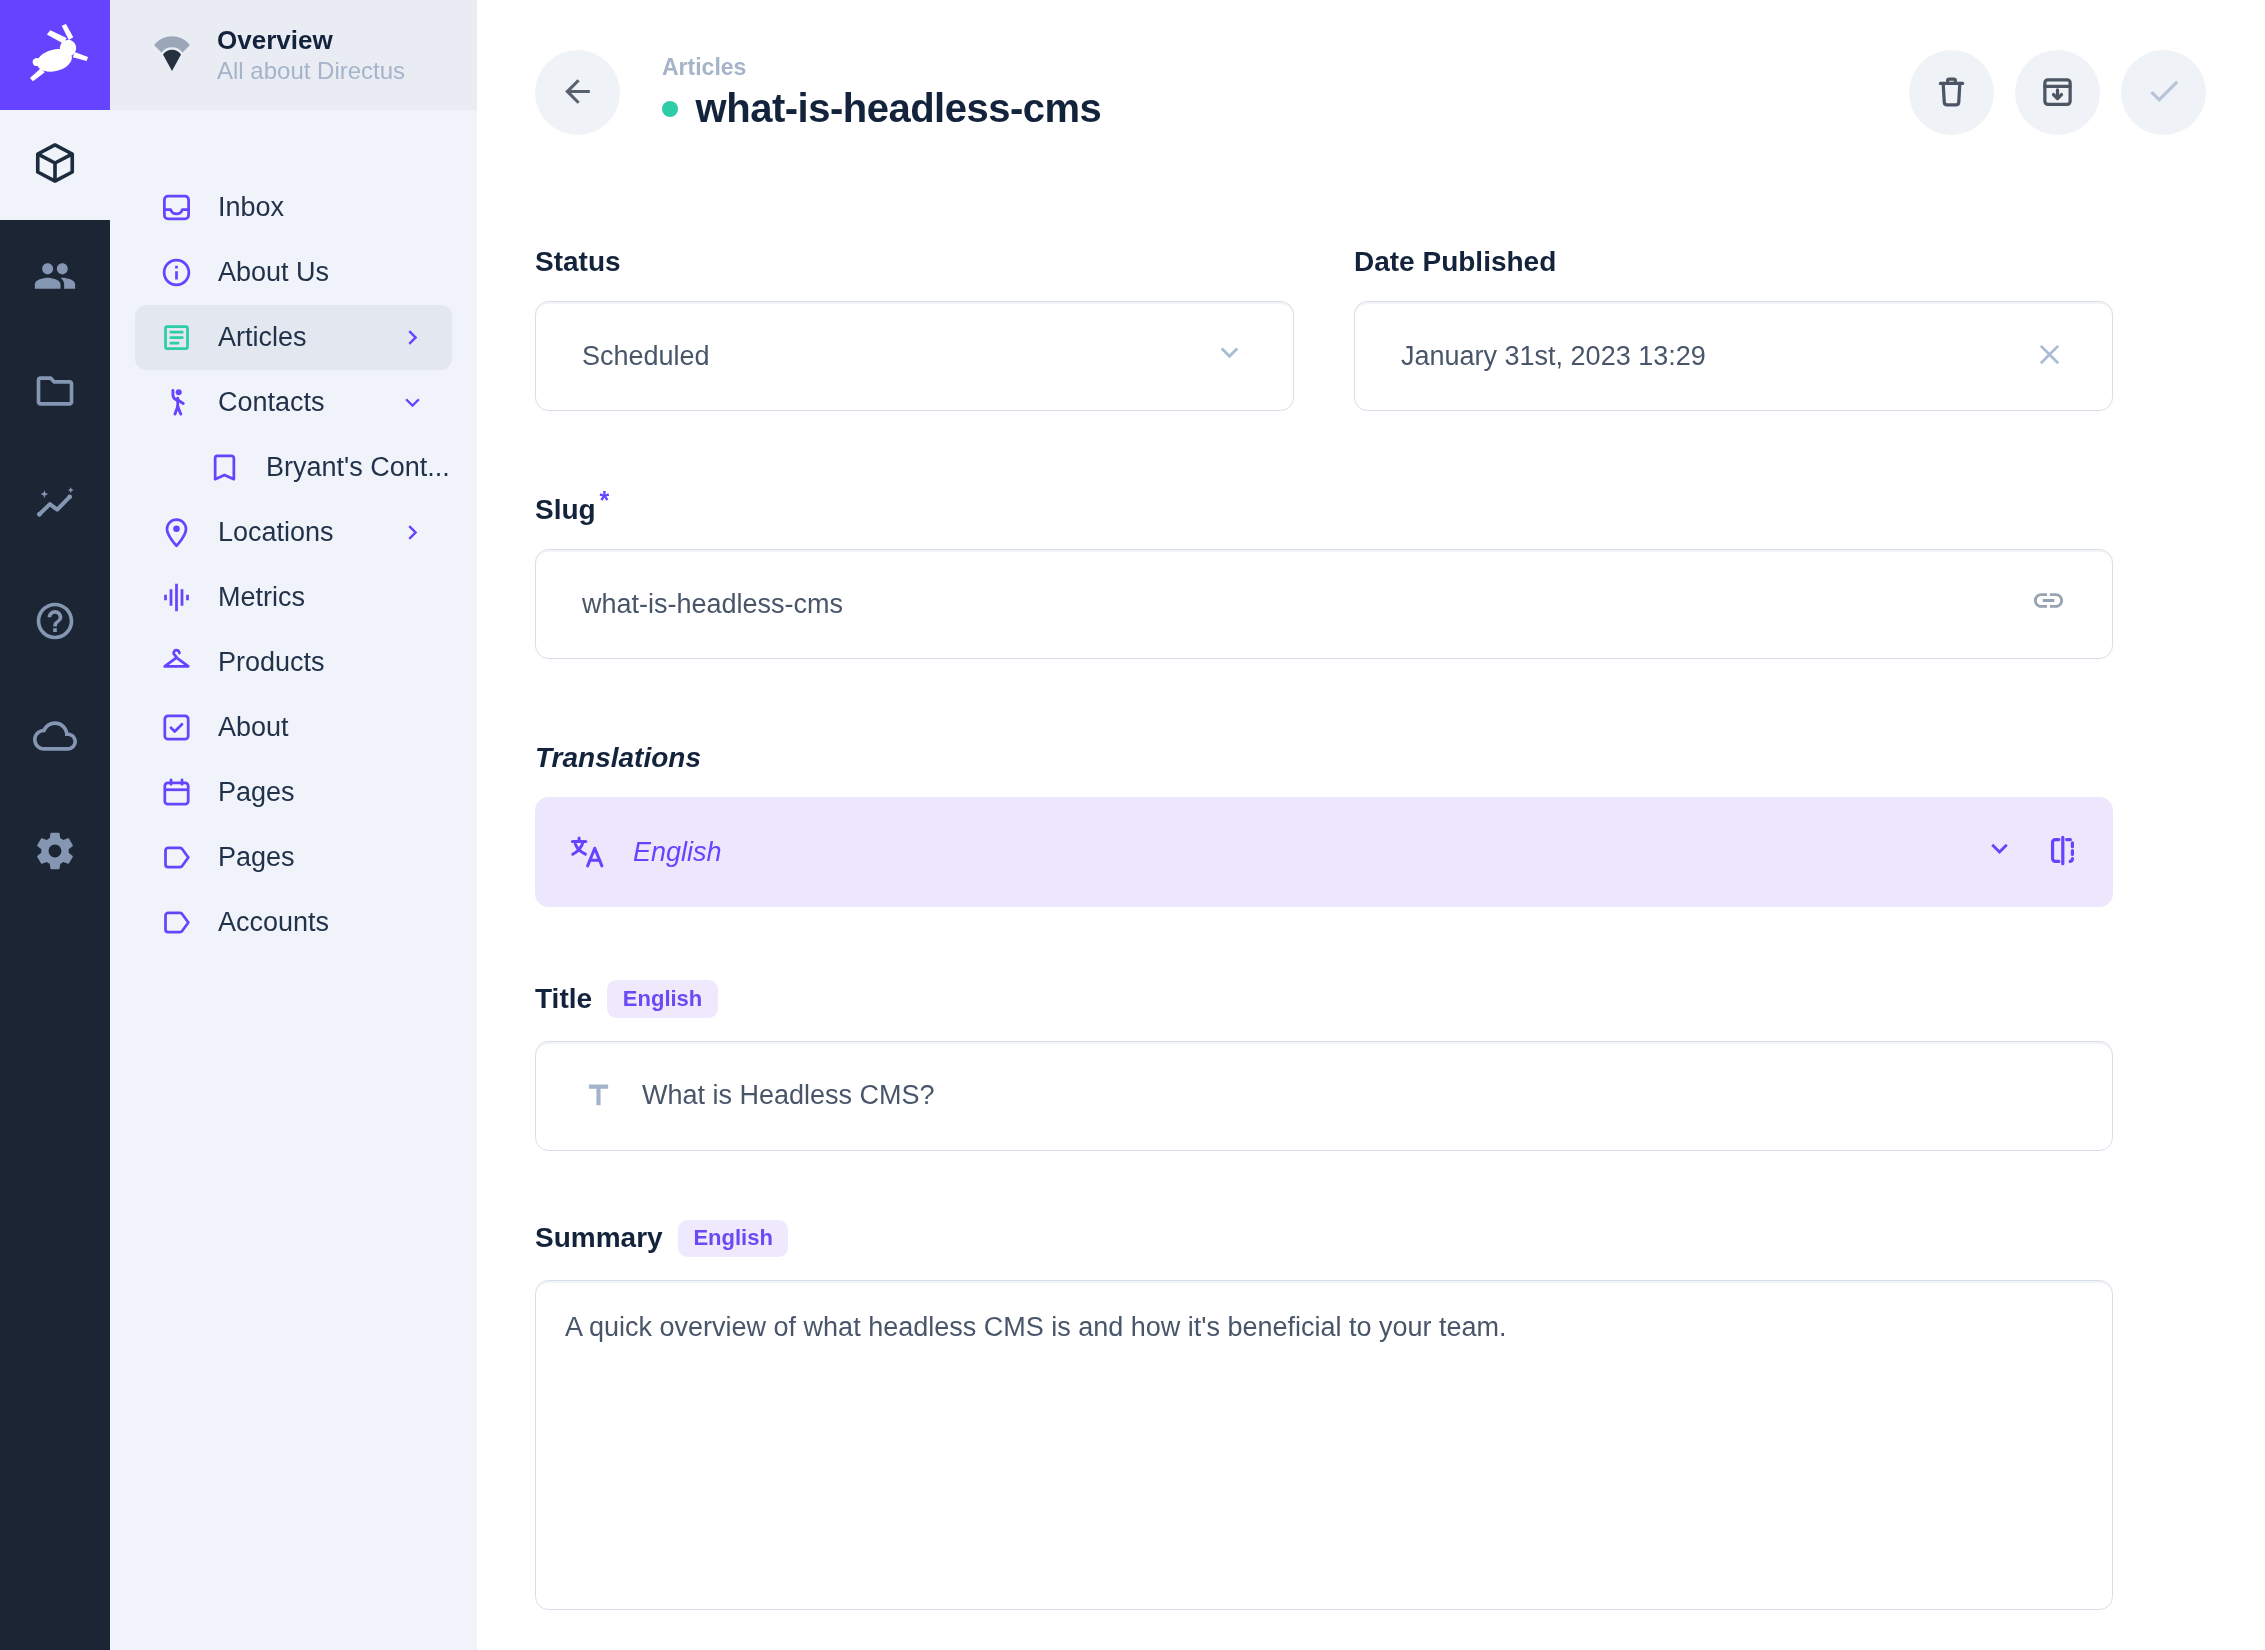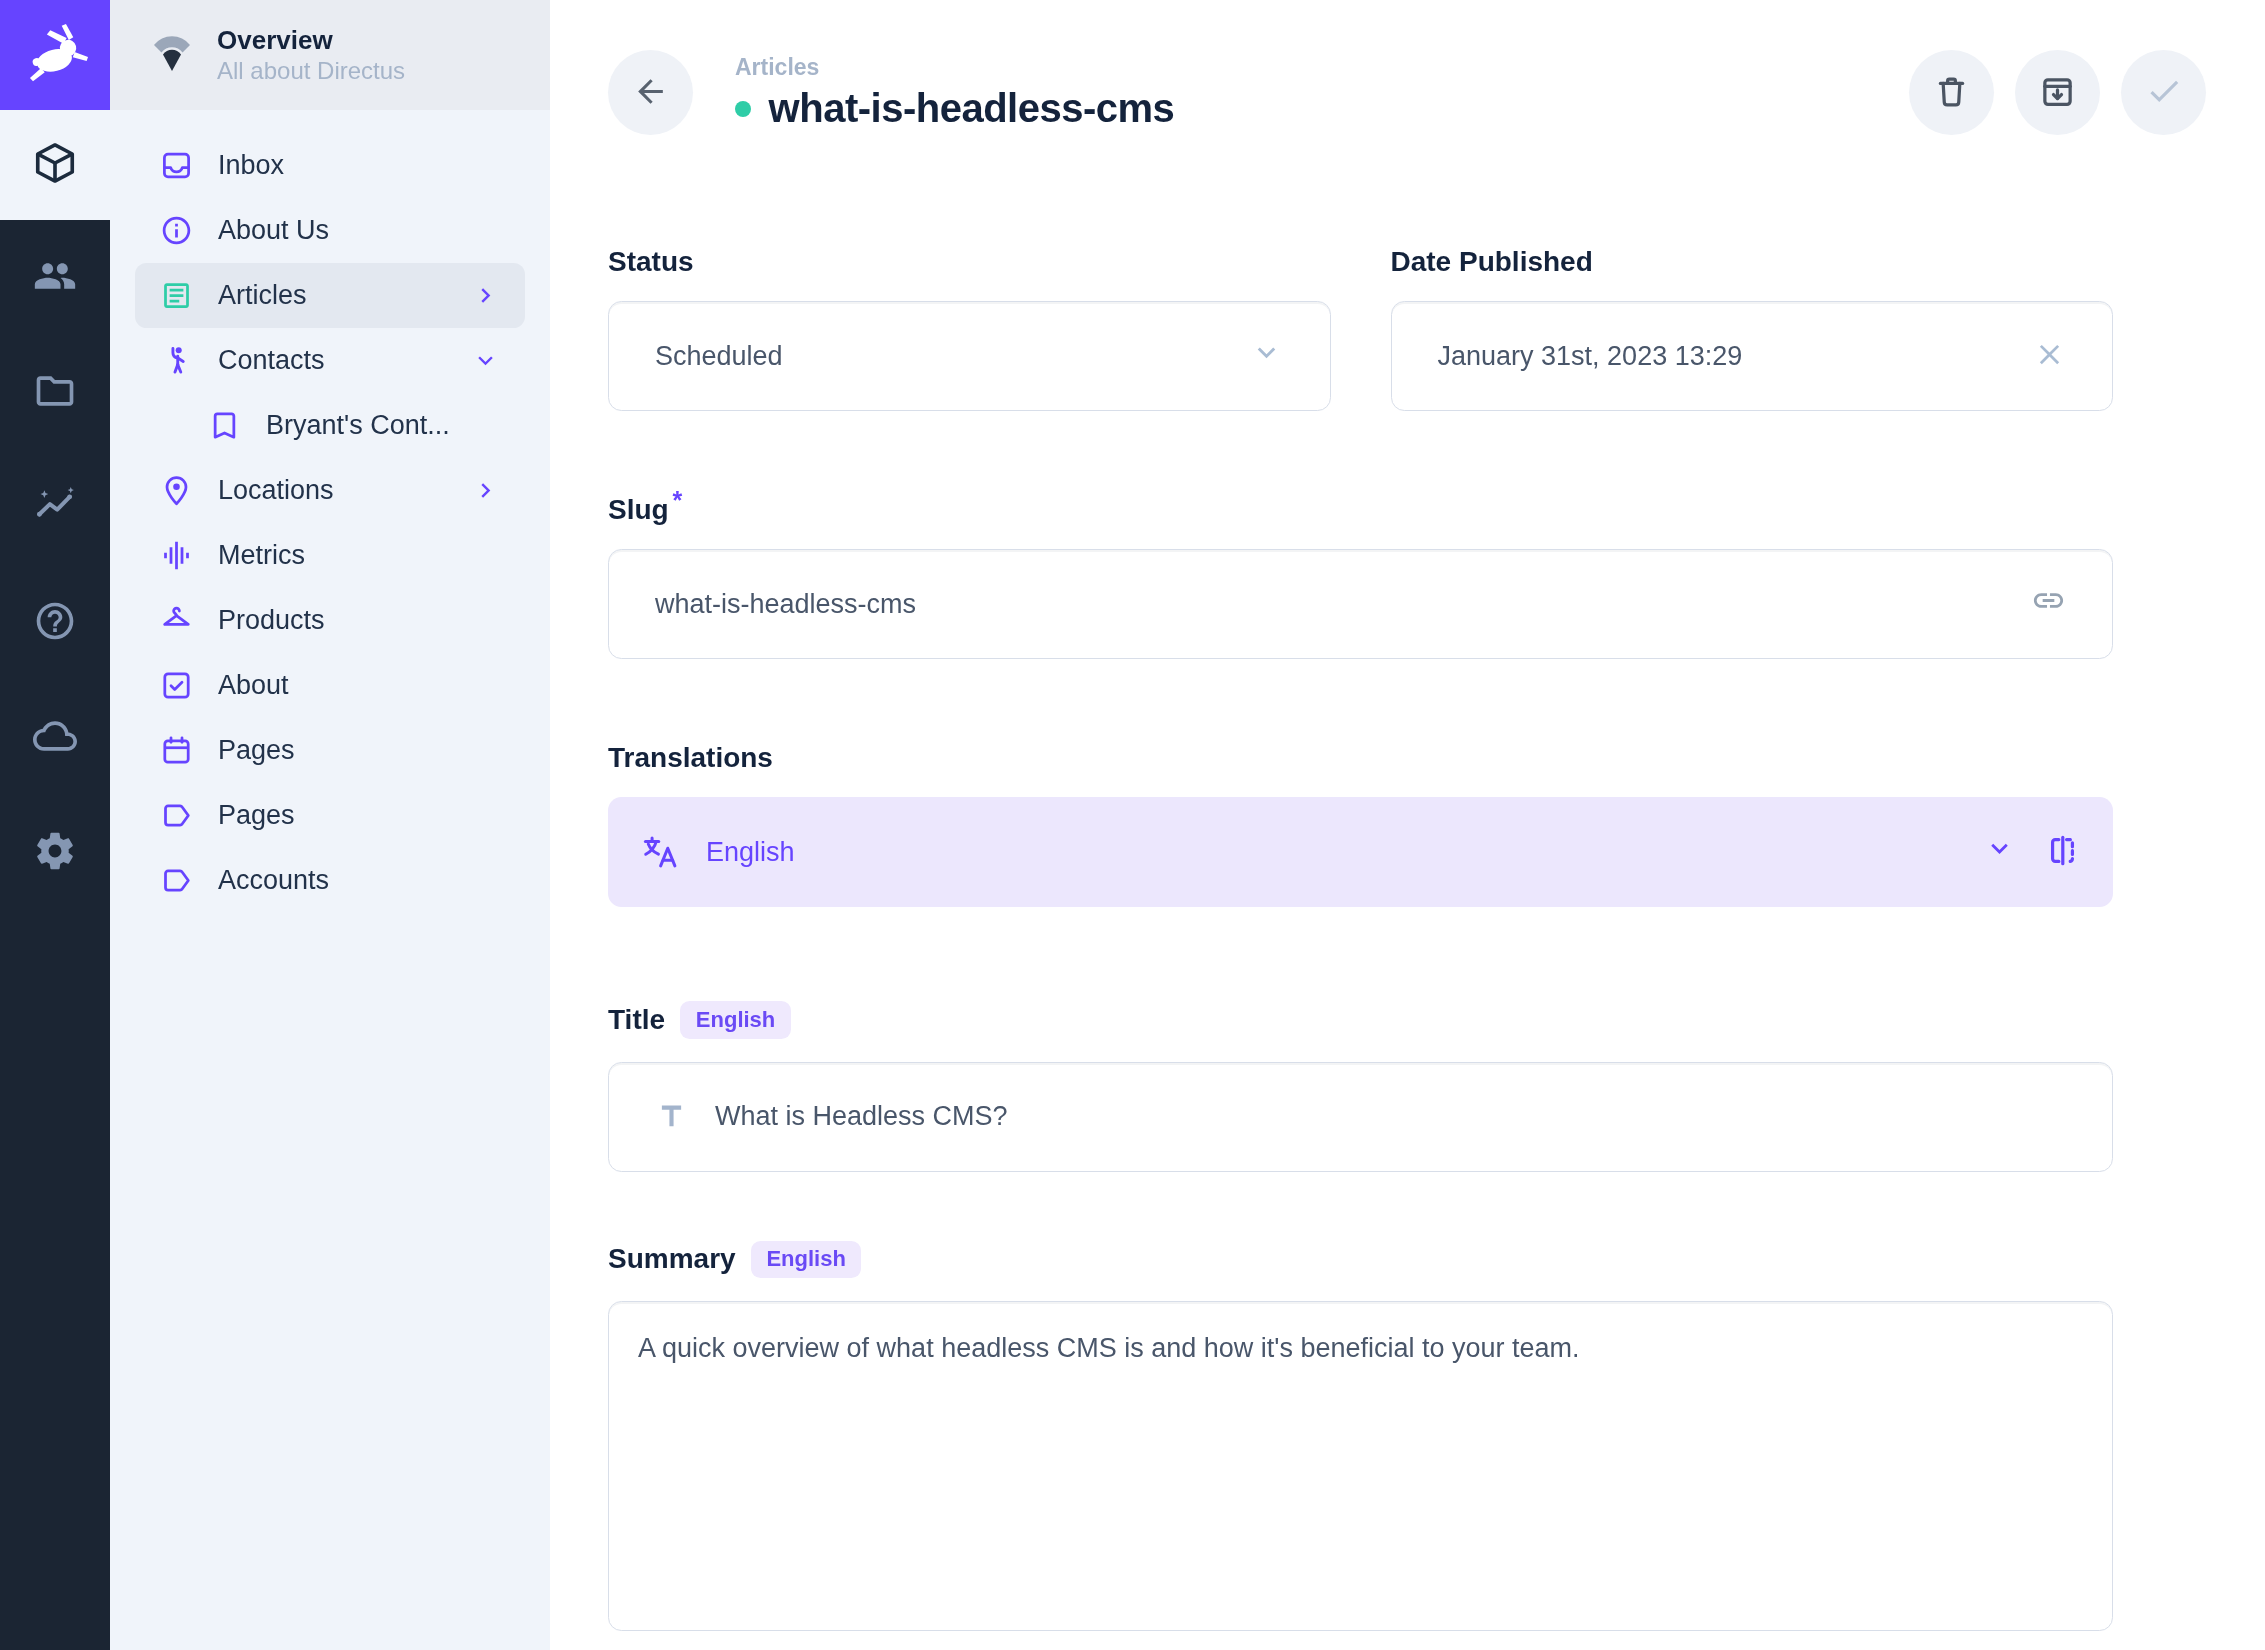"Overview" .sidebar { gap: none -> 42px; width: 440px -> 367px }
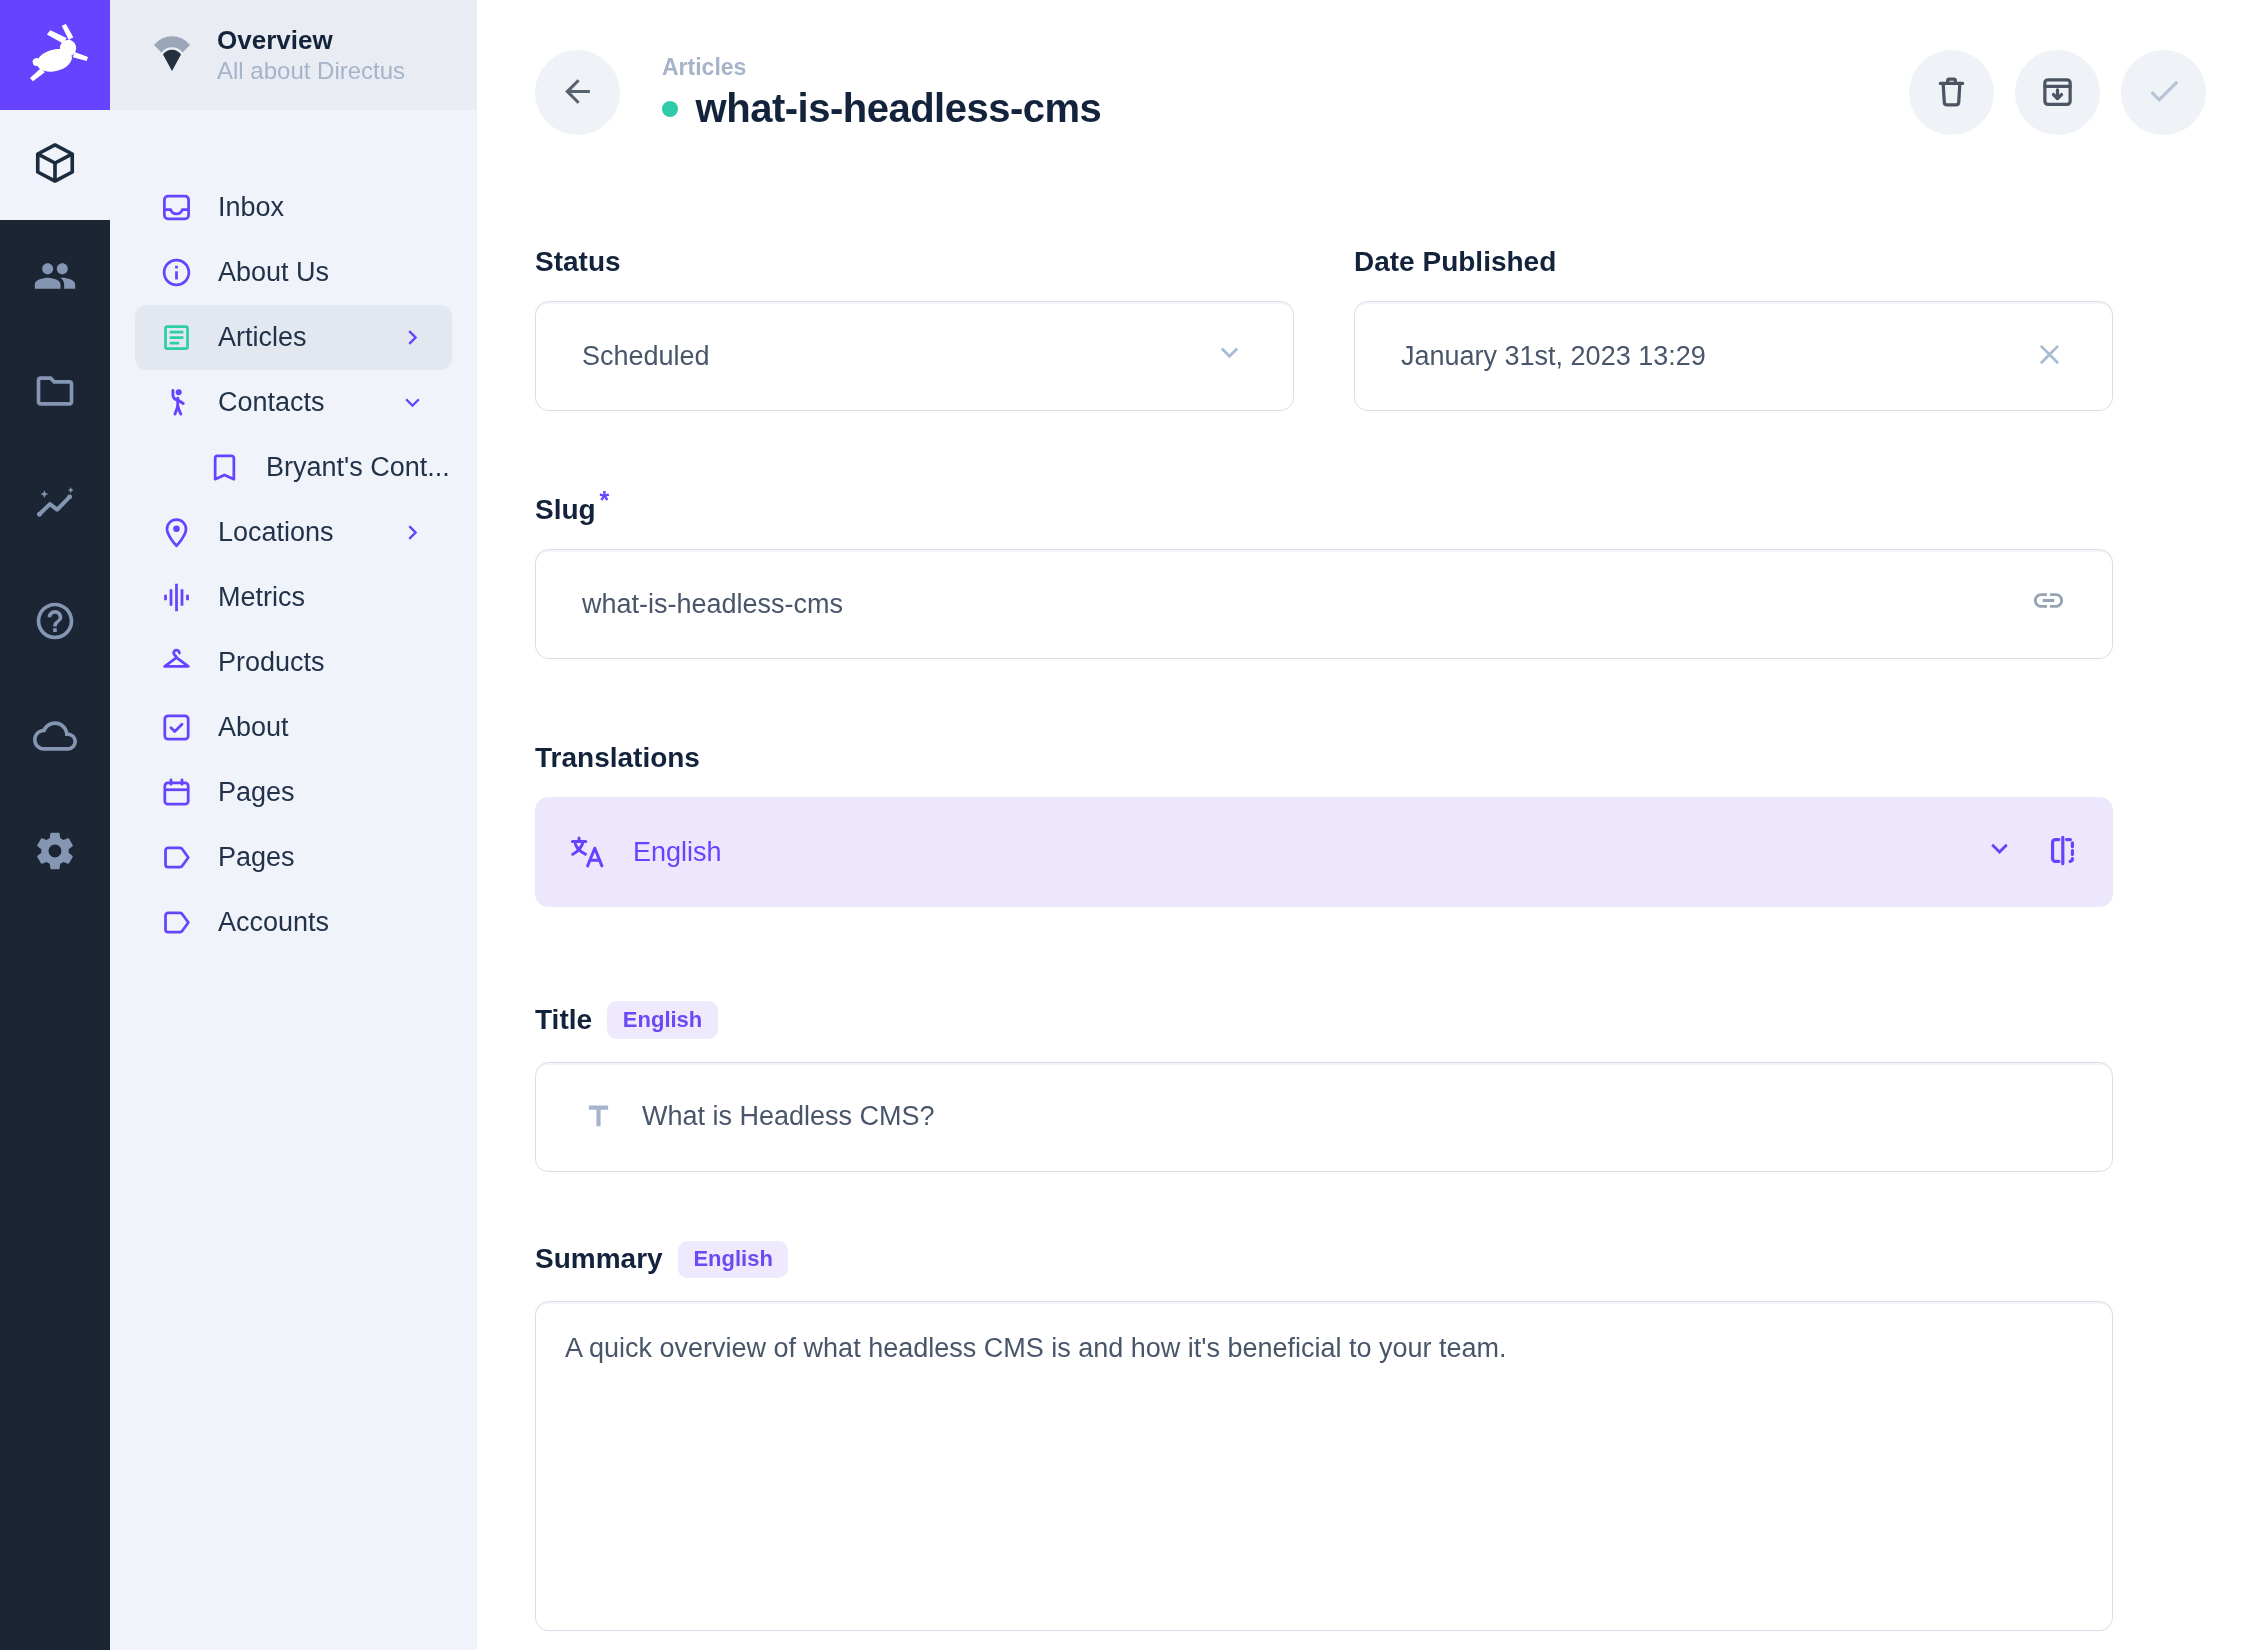"Translations" .group.translations-g { font-style: none -> italic; margin-bottom: 94px -> 73px }
